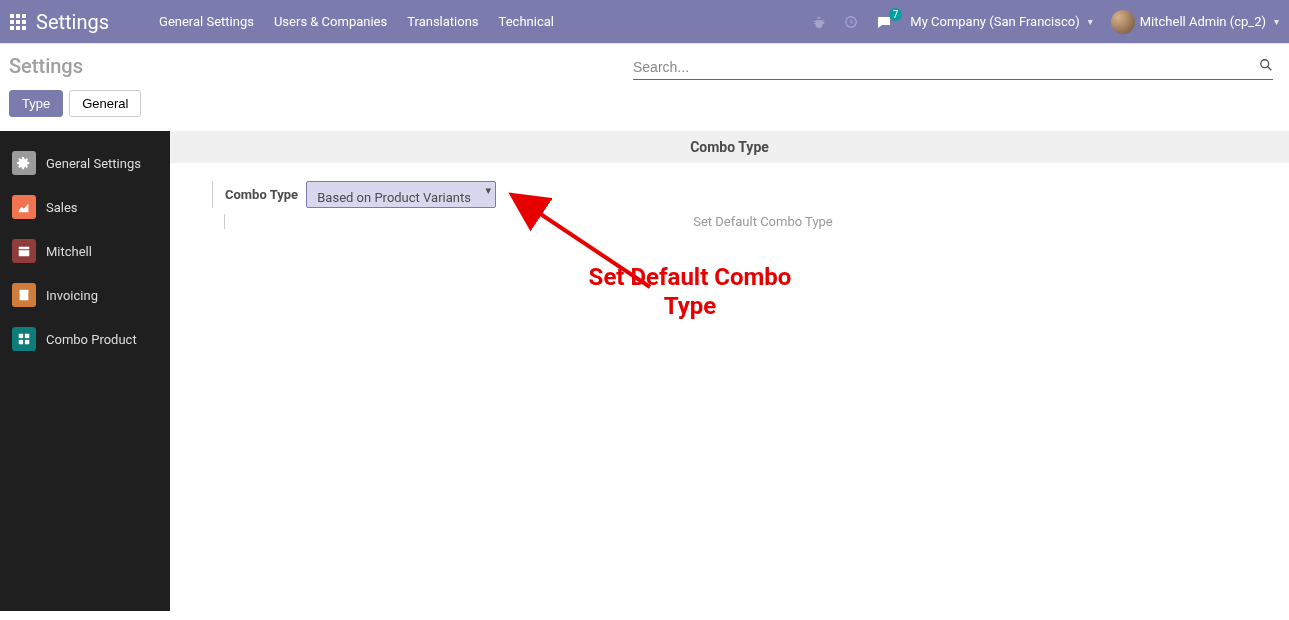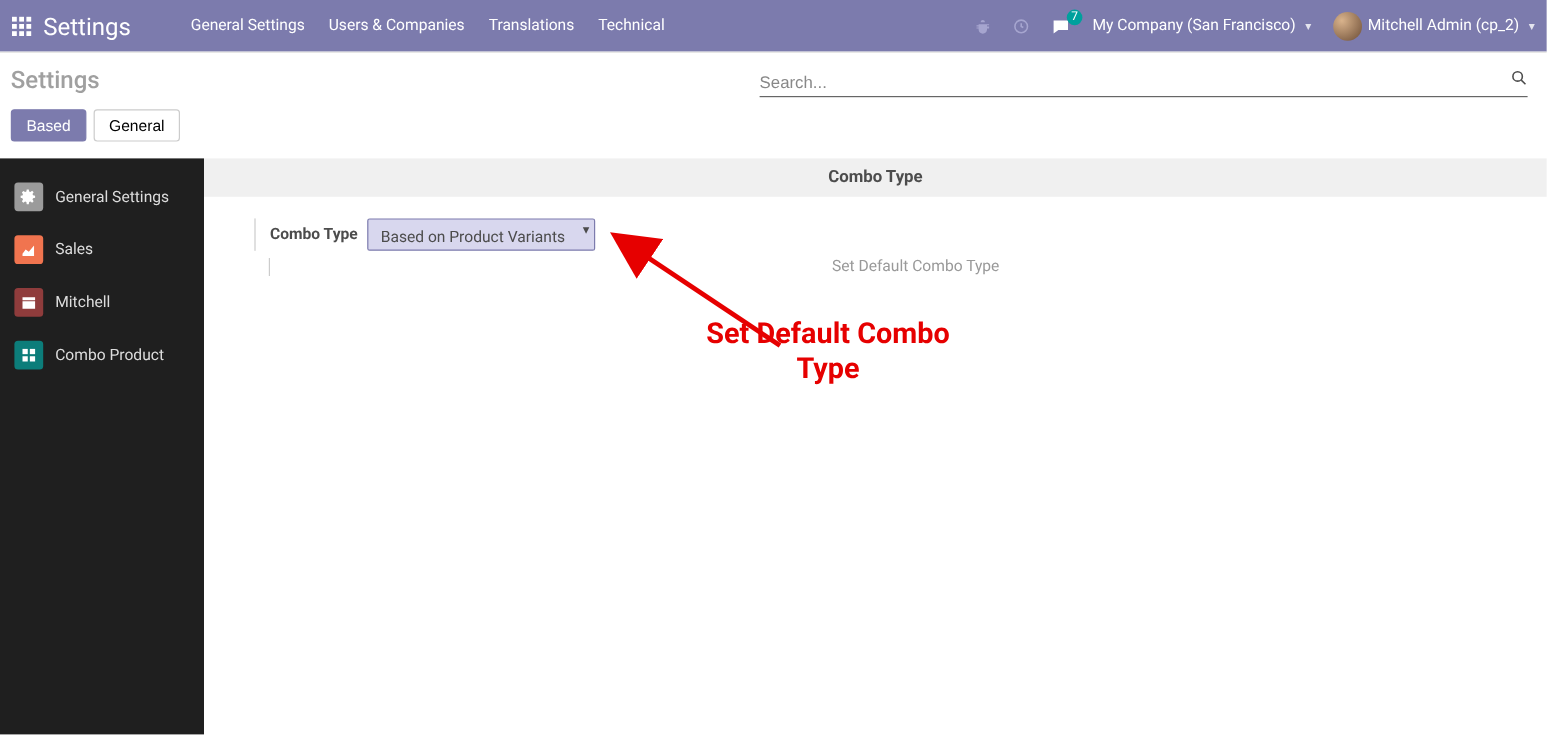"Based" button.btn { text: Based -> Type }
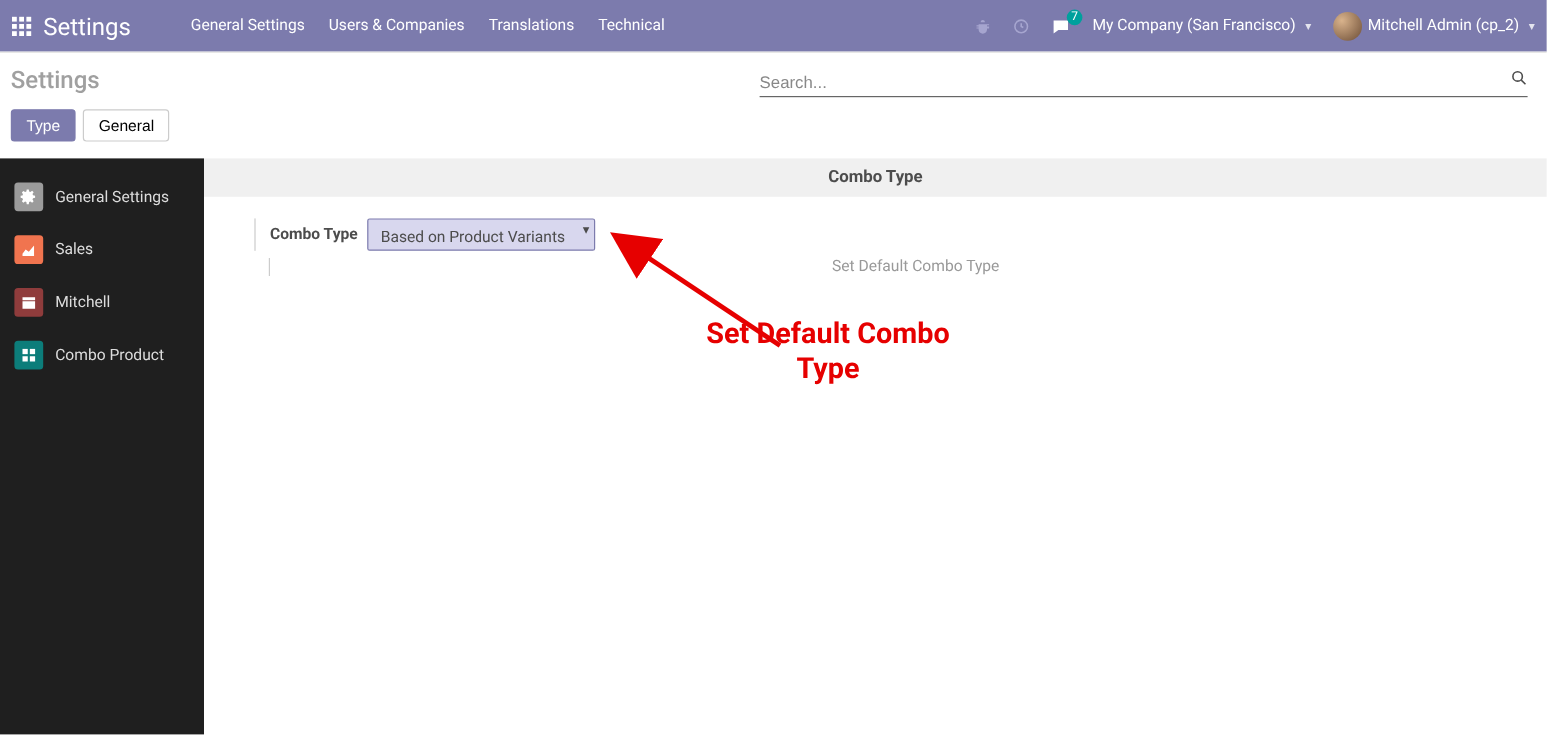"Invoicing" div.sb-item { html: none -> <div> <div> <svg> <path></path> </svg> </div> <span>Invoicing</span> </div> }
